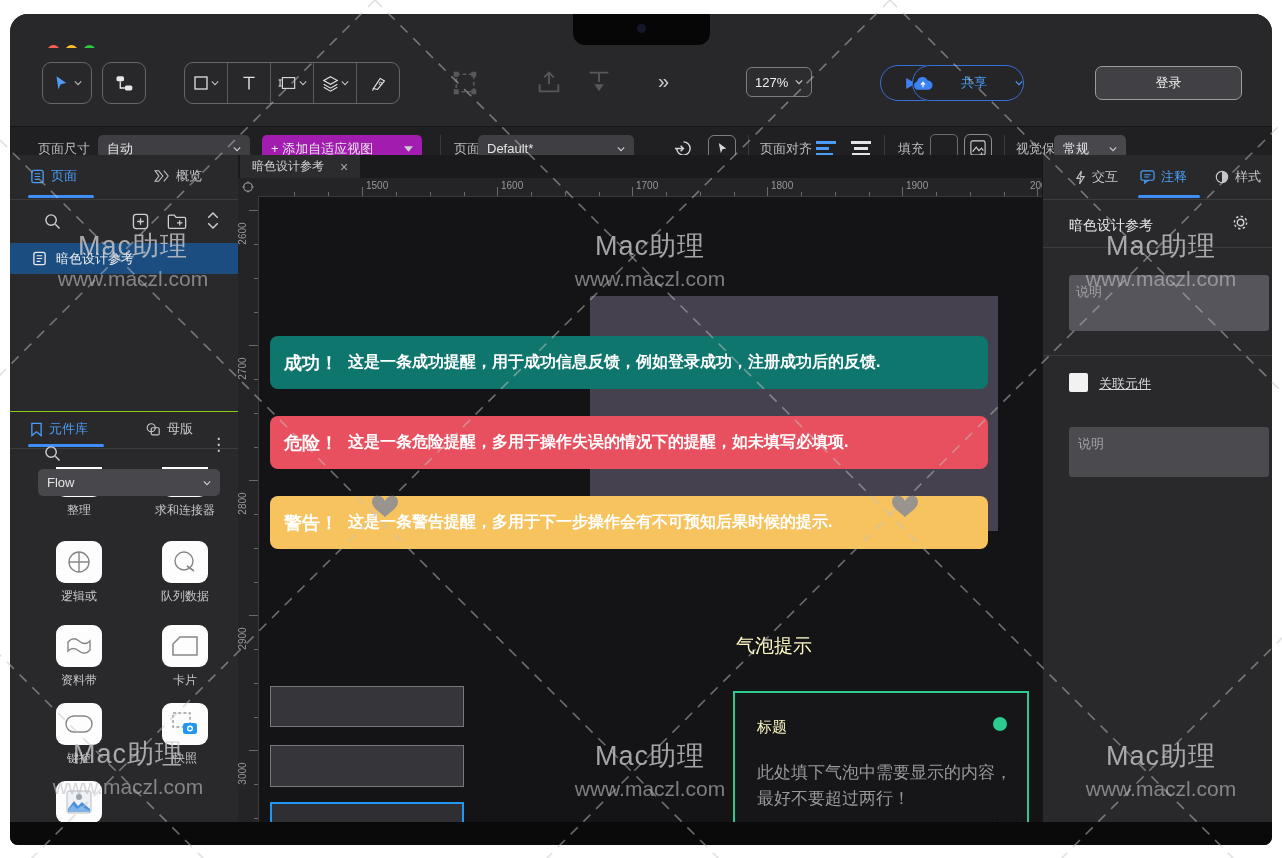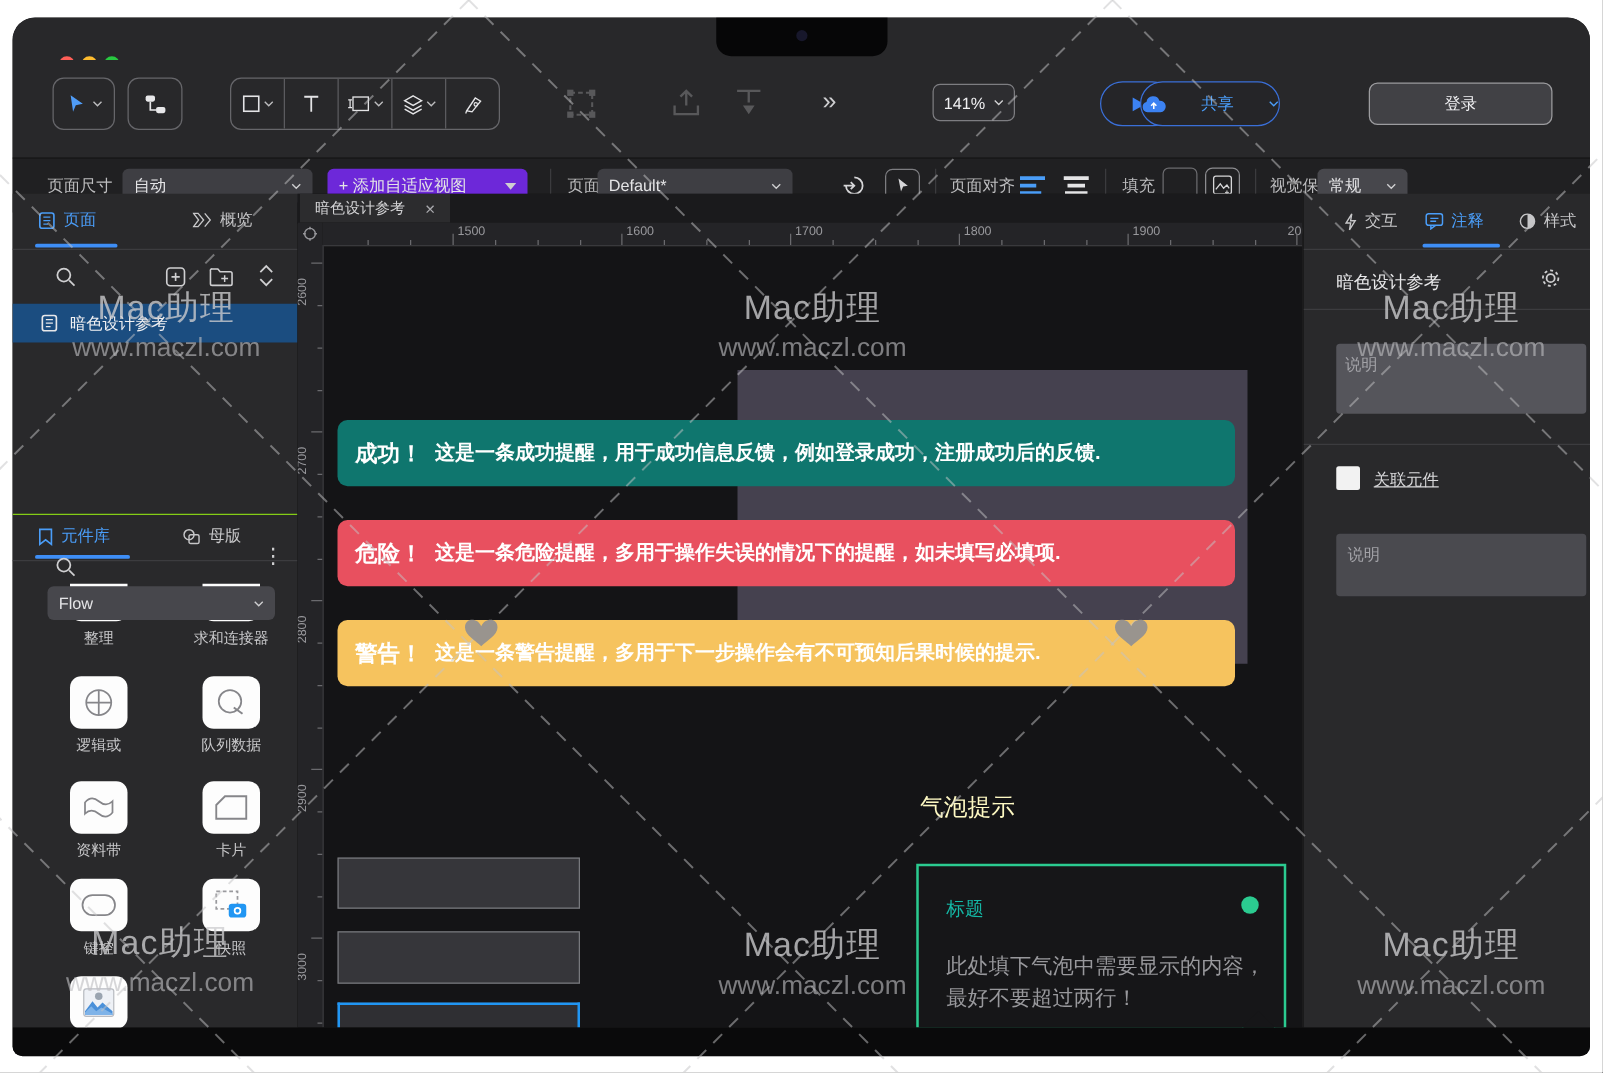"141%" span { text: 141% -> 127% }
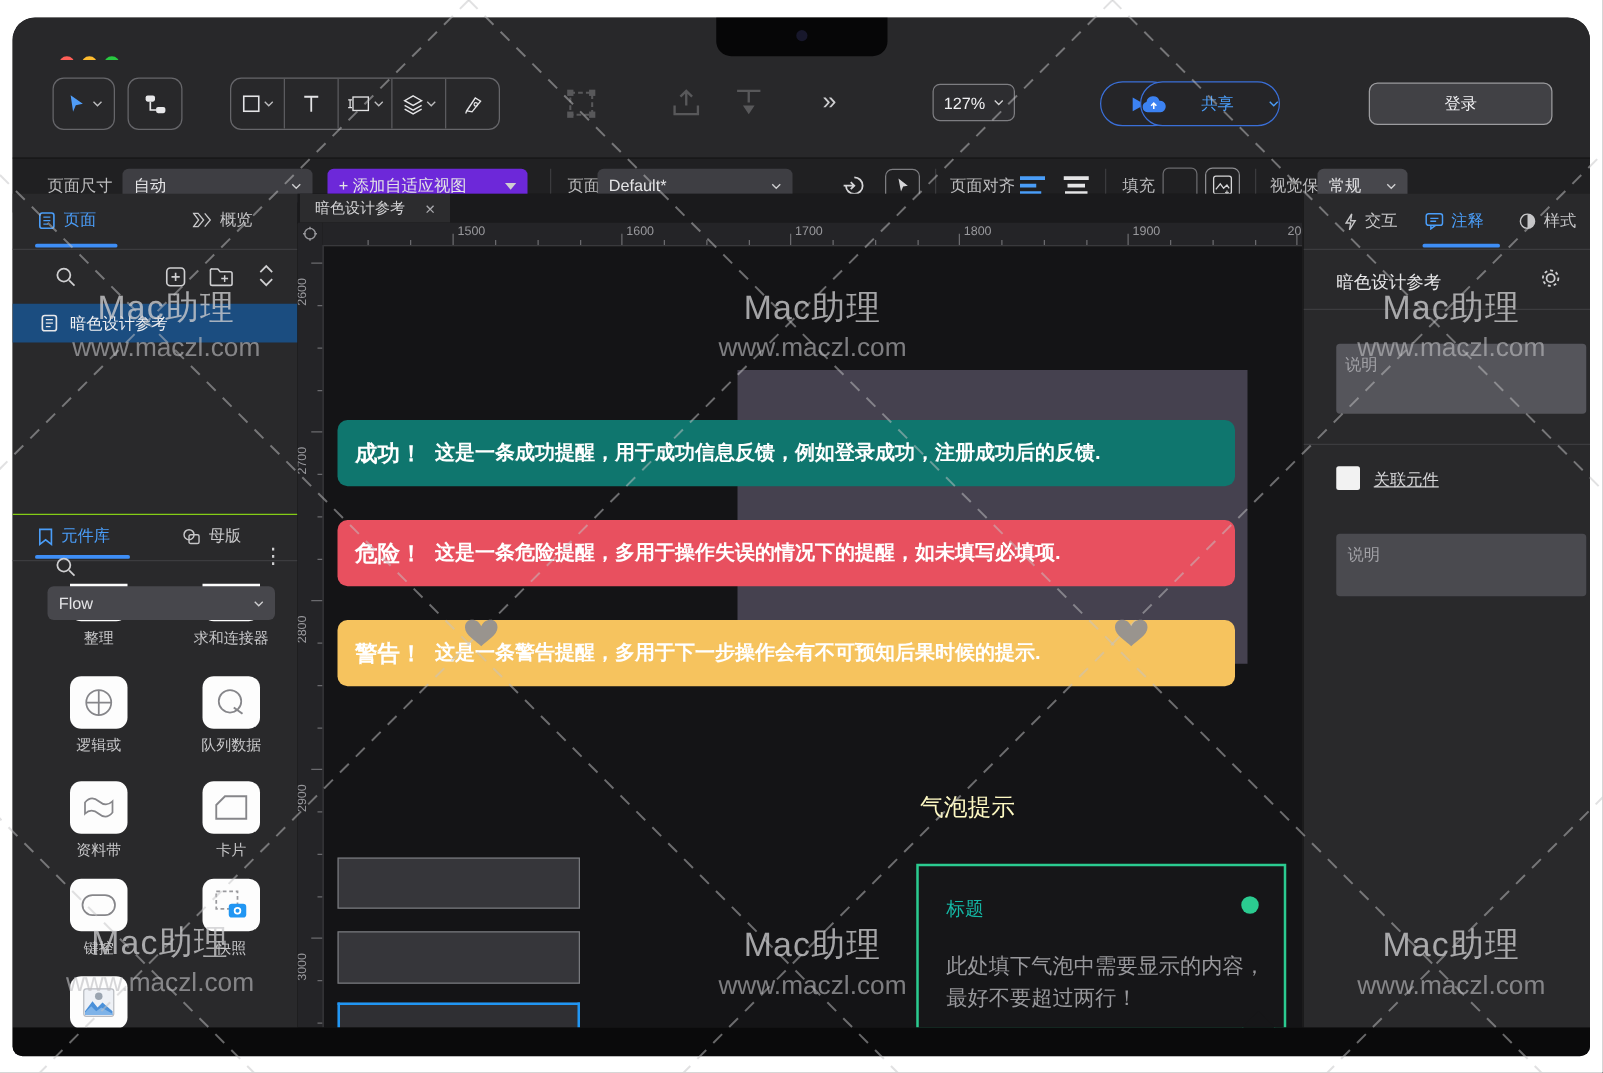"+ 添加自适应视图" div.drop { background: #6d28d9 -> #a21caf }
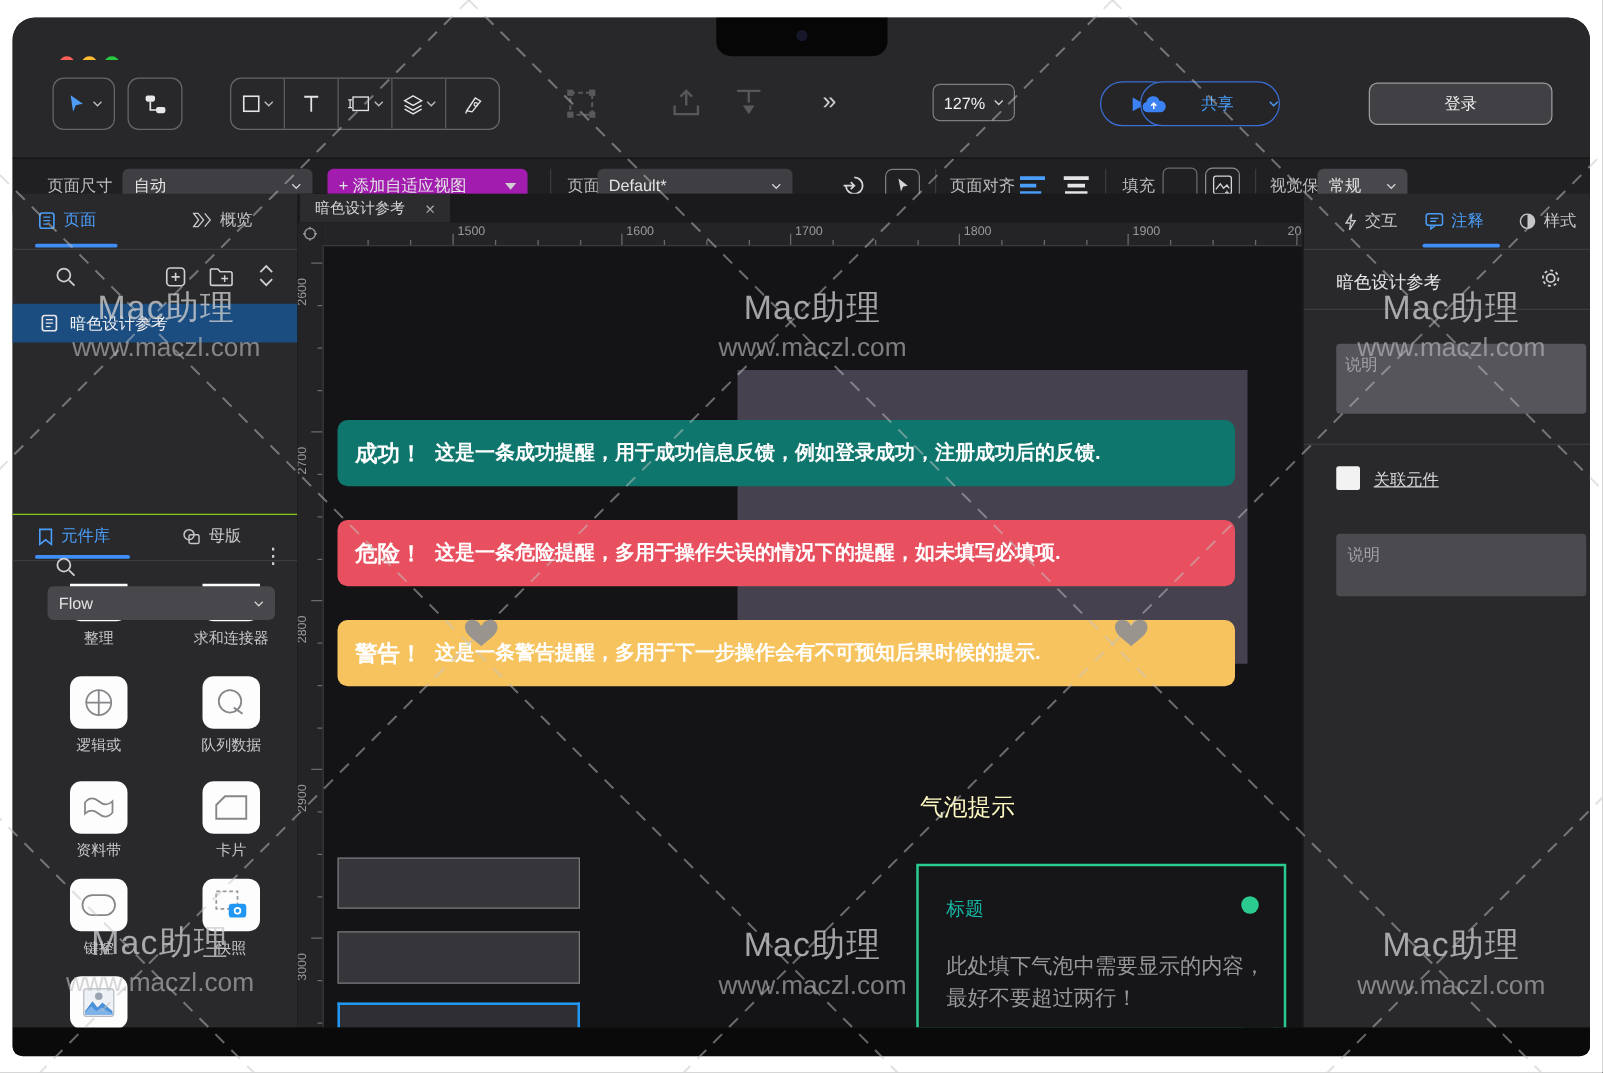"标题" span.abs { color: #14b8a6 -> #fef9c3 }
